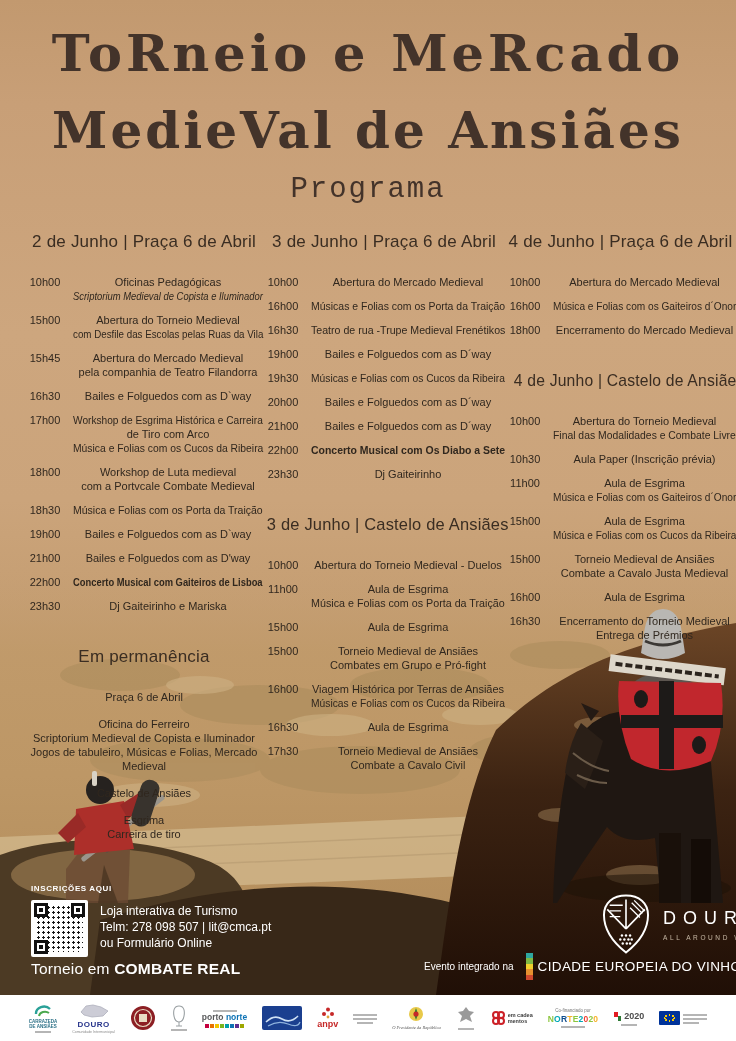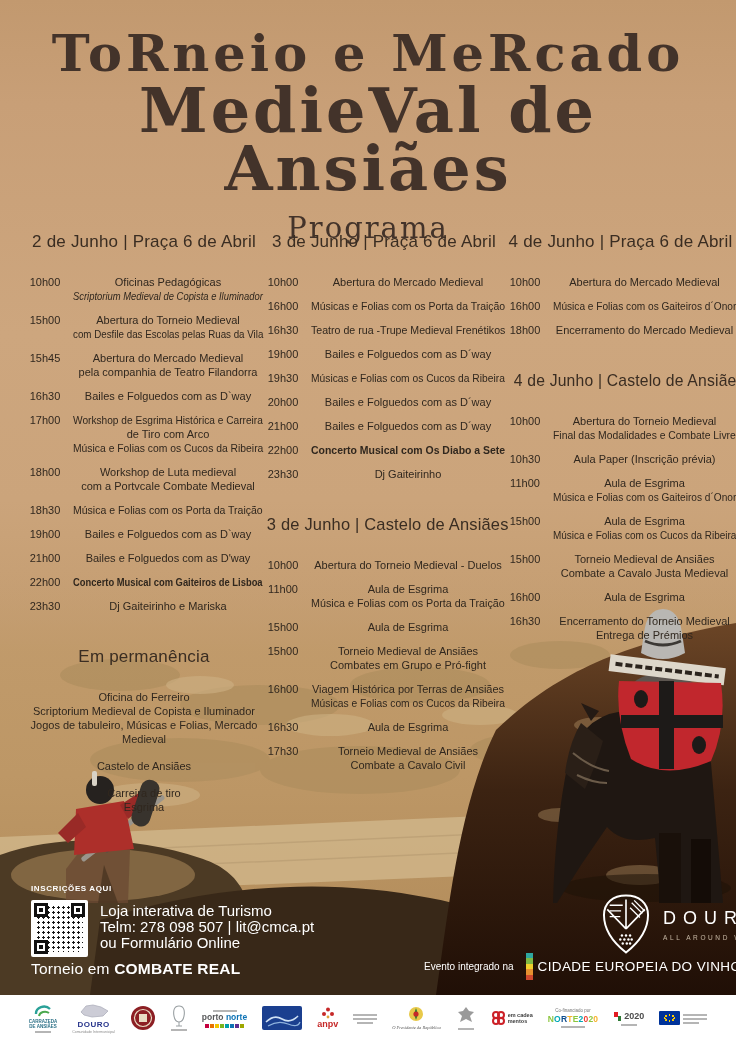"MedieVal de Ansiães" .title-l2 { font-size: 62px -> 50px; margin-top: none -> 20px }
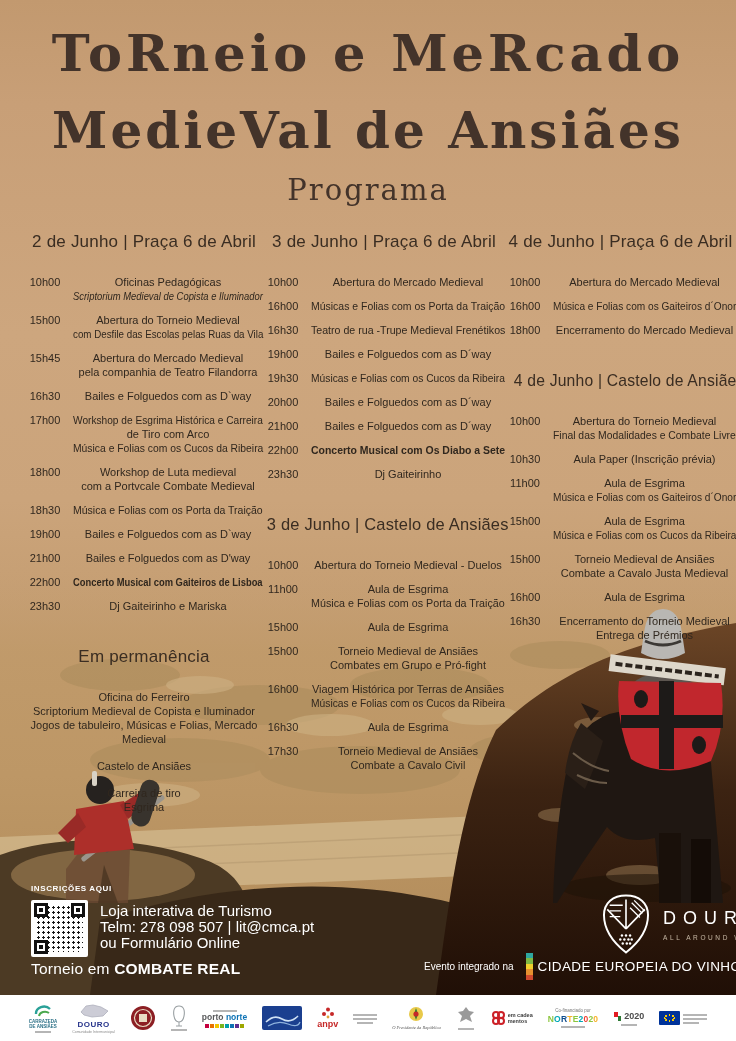"Programa" .title-sub { font-family: none -> Liberation Mono, monospace }
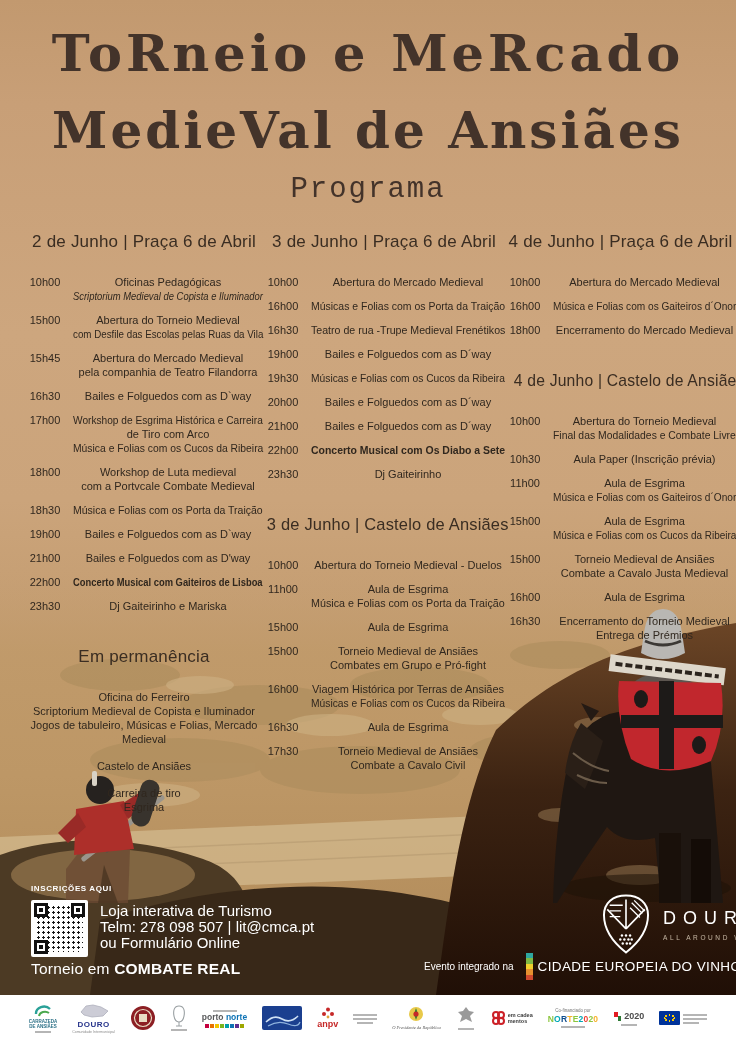"Praça 6 de Abril" div.sched-item { html: none -> <div> <div> <div>Praça 6 de Abril</div> </div> </div> }
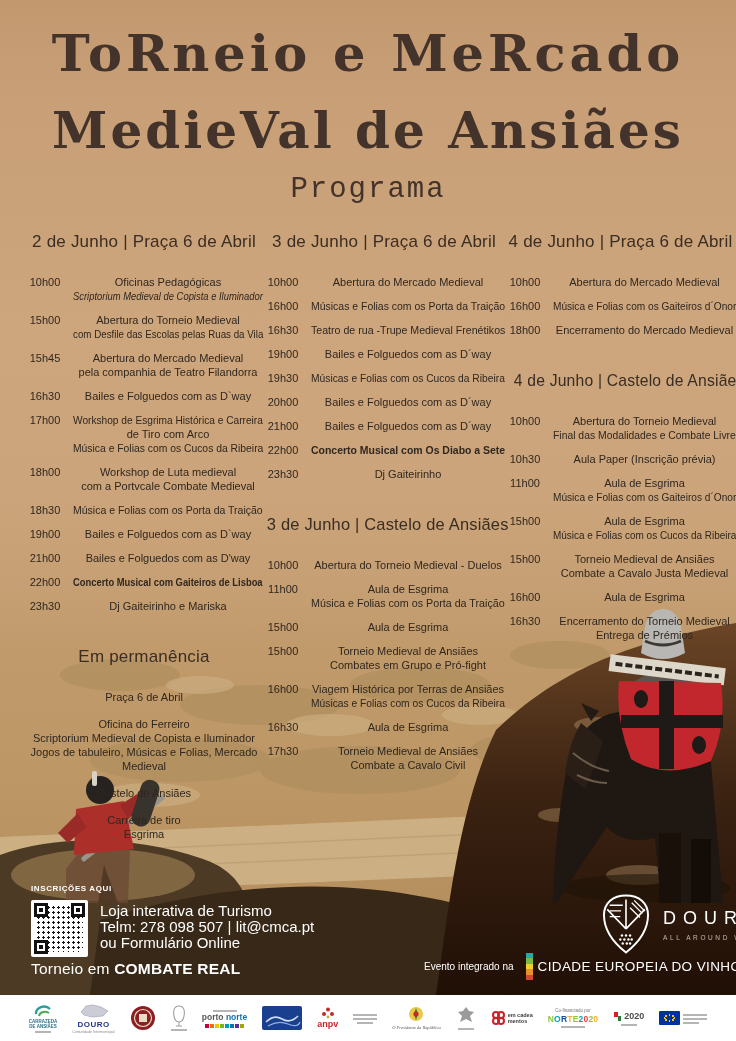"Carreira de tiro" div.sched-line { order: before "Esgrima" -> after "Esgrima" }
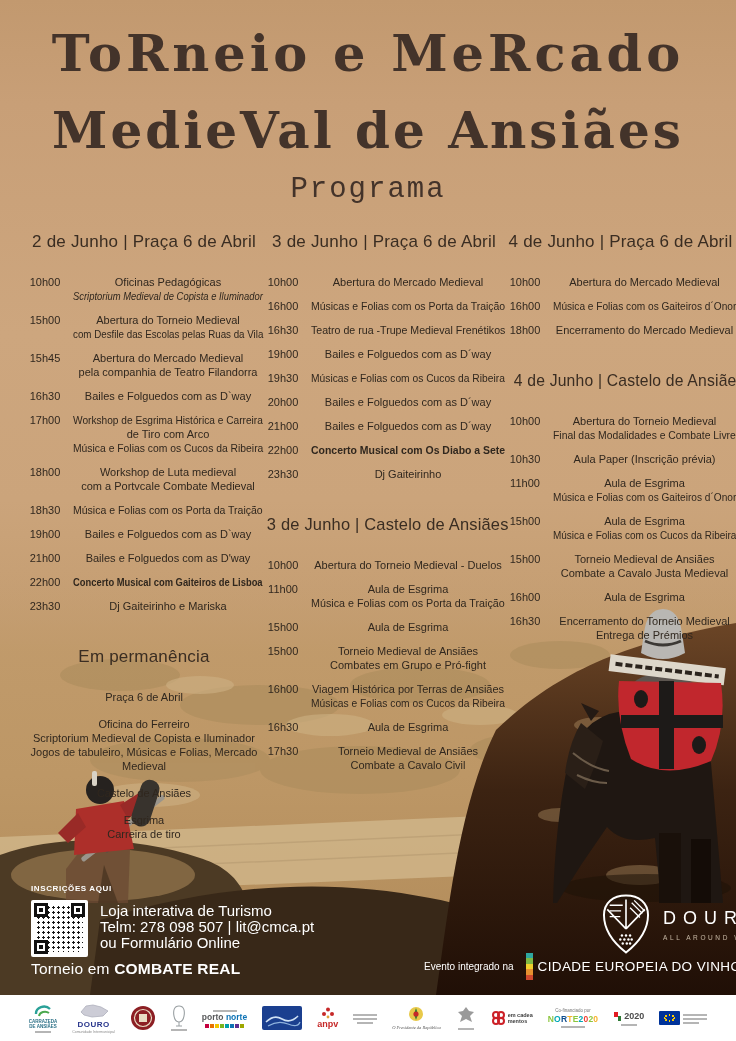"Loja interativa de Turismo" .contact div { font-size: 15px -> 12px }
